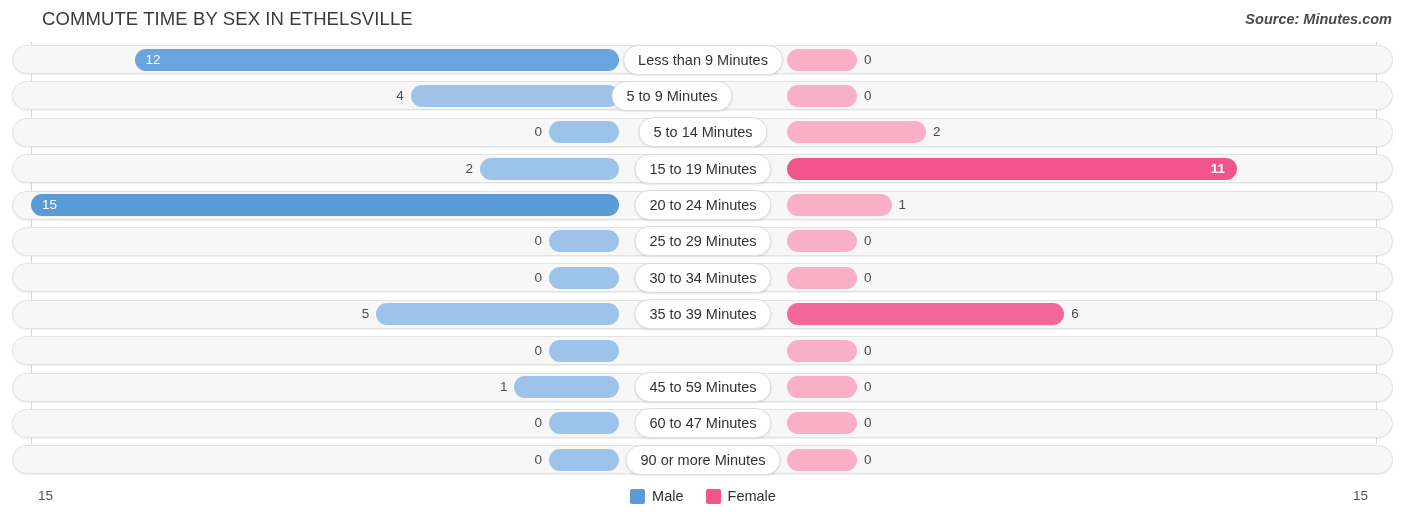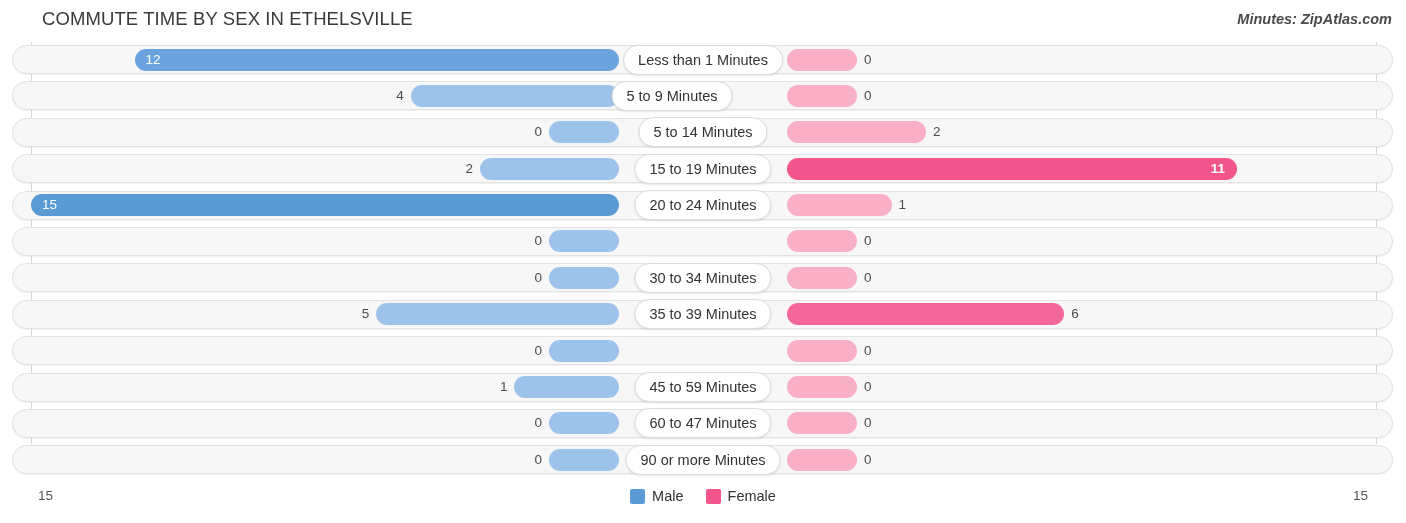"Minutes: ZipAtlas.com" div.source { text: Minutes: ZipAtlas.com -> Source: Minutes.com }
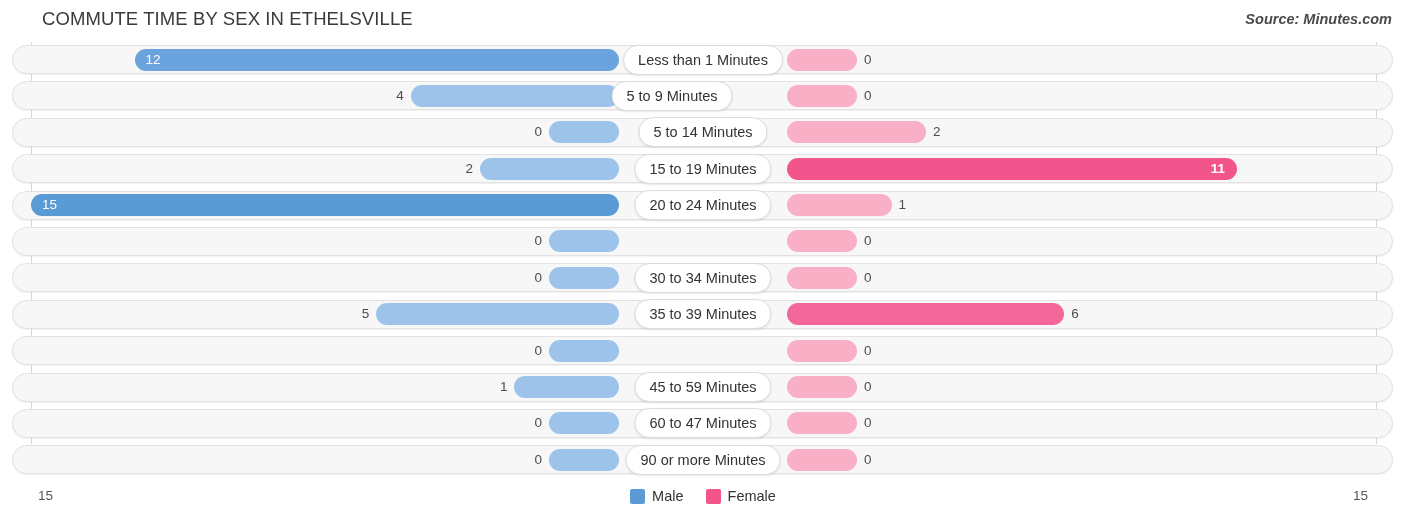"Less than 1 Minutes" div.center-label { text: 1 -> 9 }
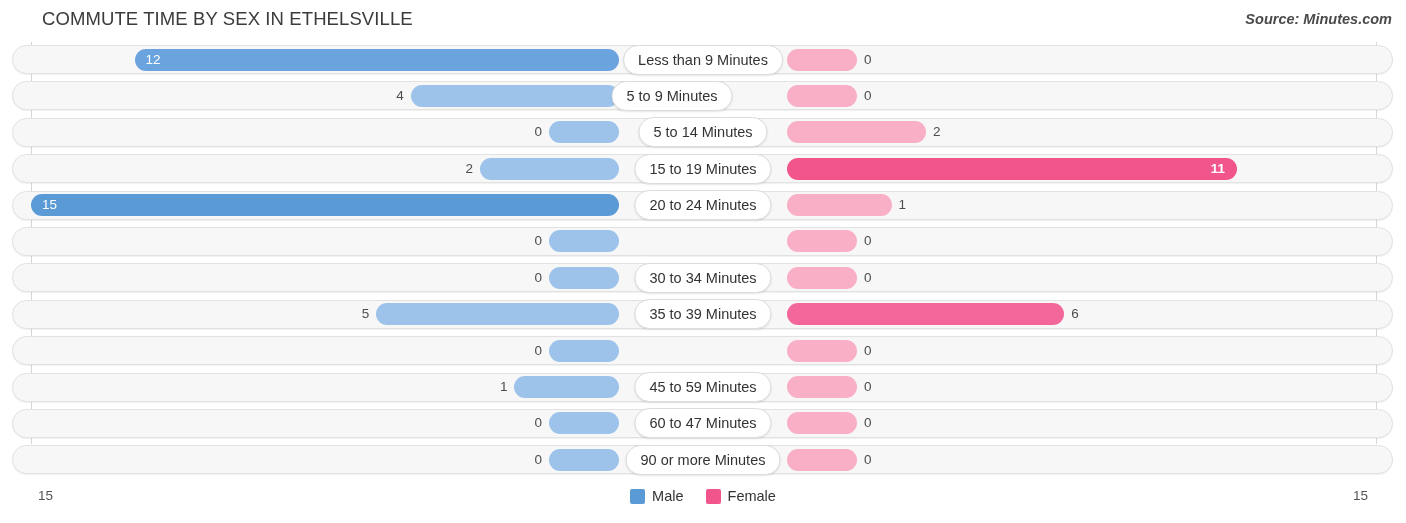"25 to 29 Minutes" div.center-label { html: none -> <div>25 to 29 Minutes</div> }
